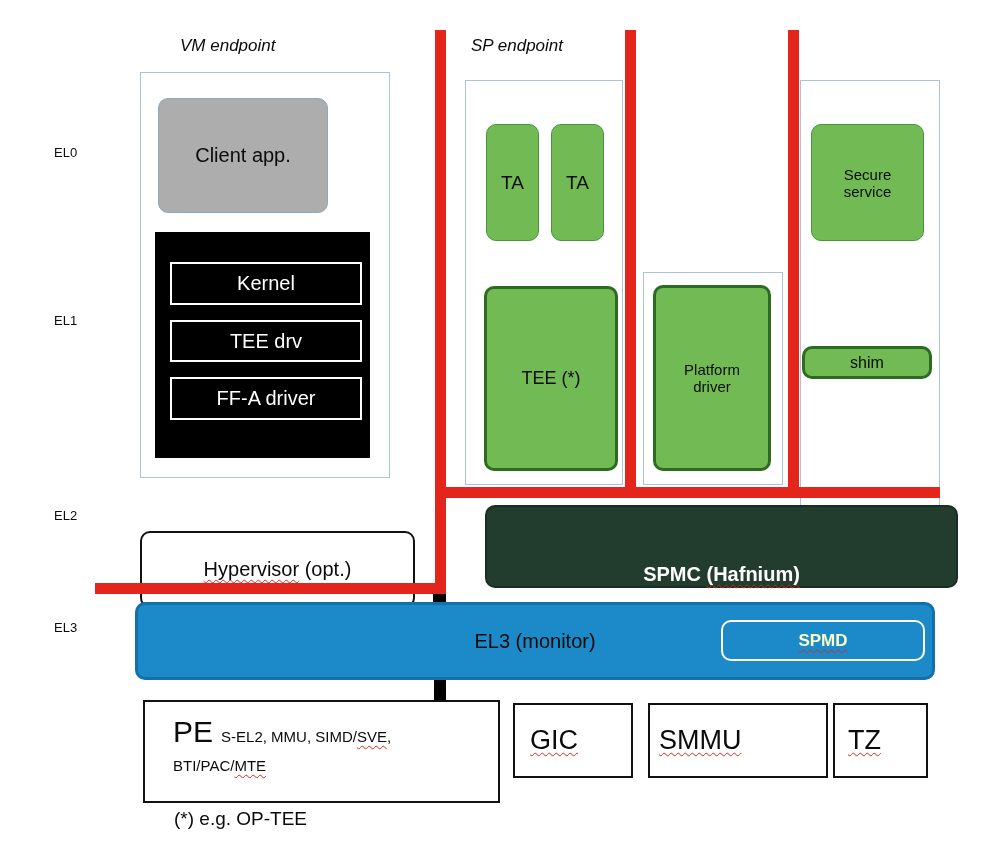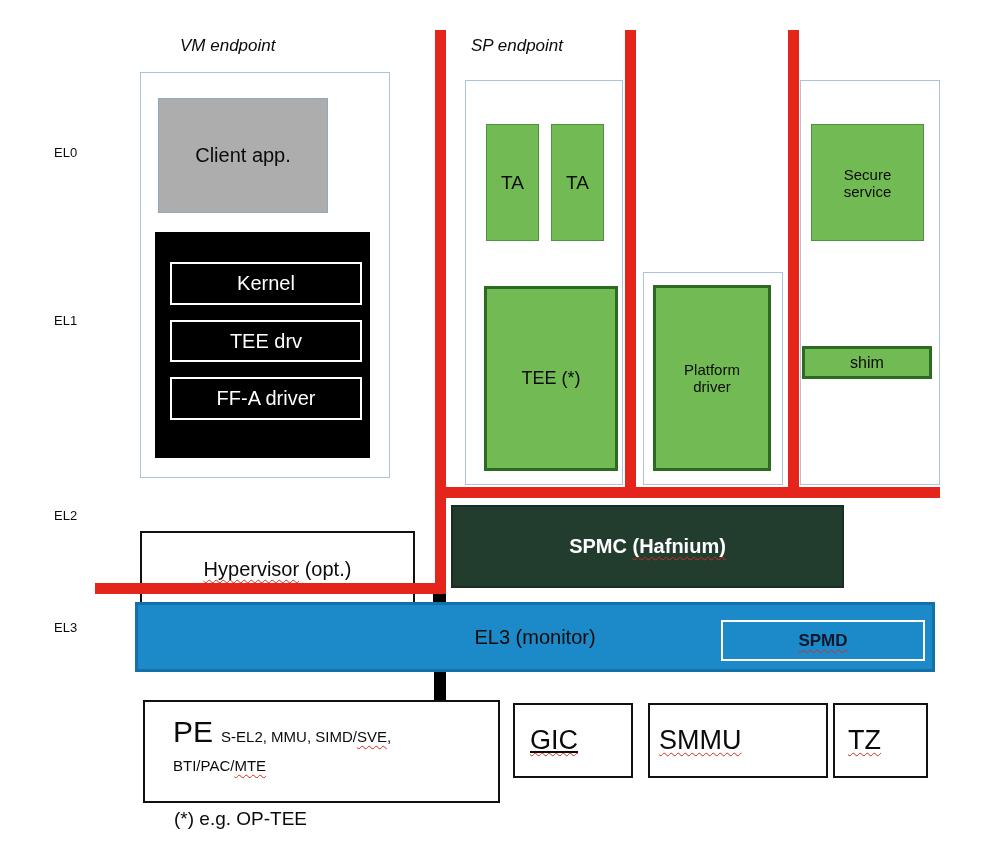"Client app." .flexc { border-radius: none -> 10px }
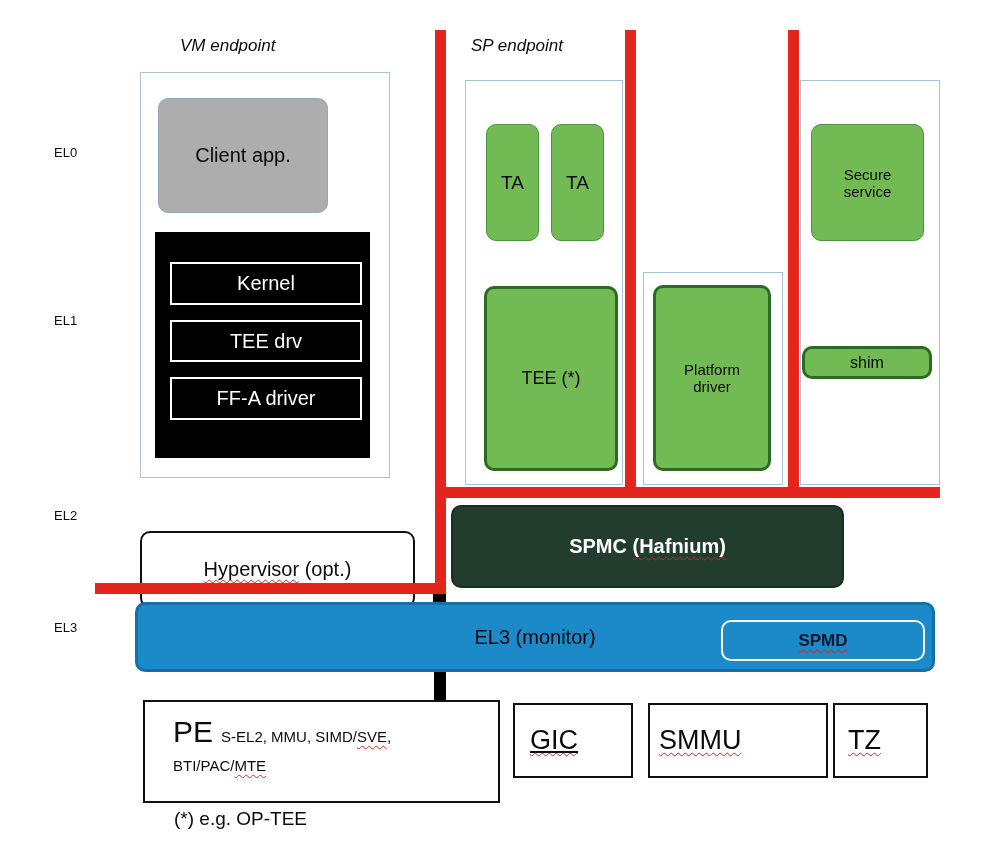"Secure service" div.container-box { height: 405px -> 489px }
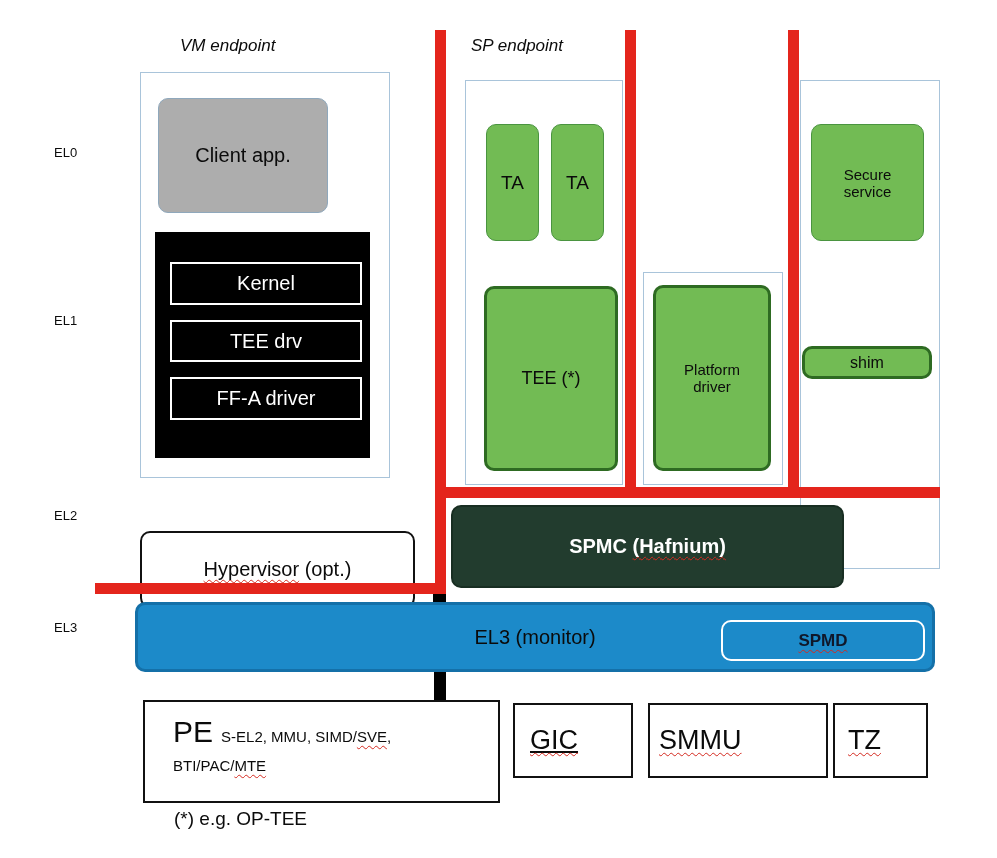"SPMC (Hafnium)" div.spmc { align-items: none -> flex-end; left: 451px -> 485px; width: 393px -> 473px }
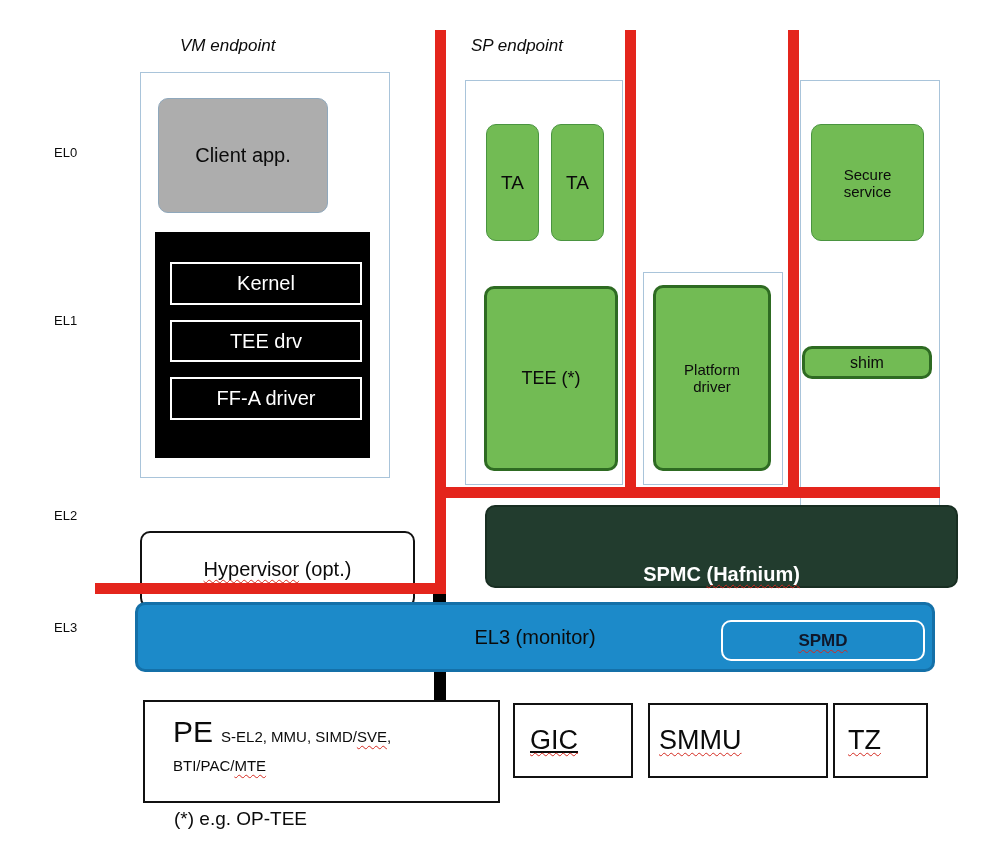"EL3 (monitor)" div.el3box { height: 70px -> 78px }
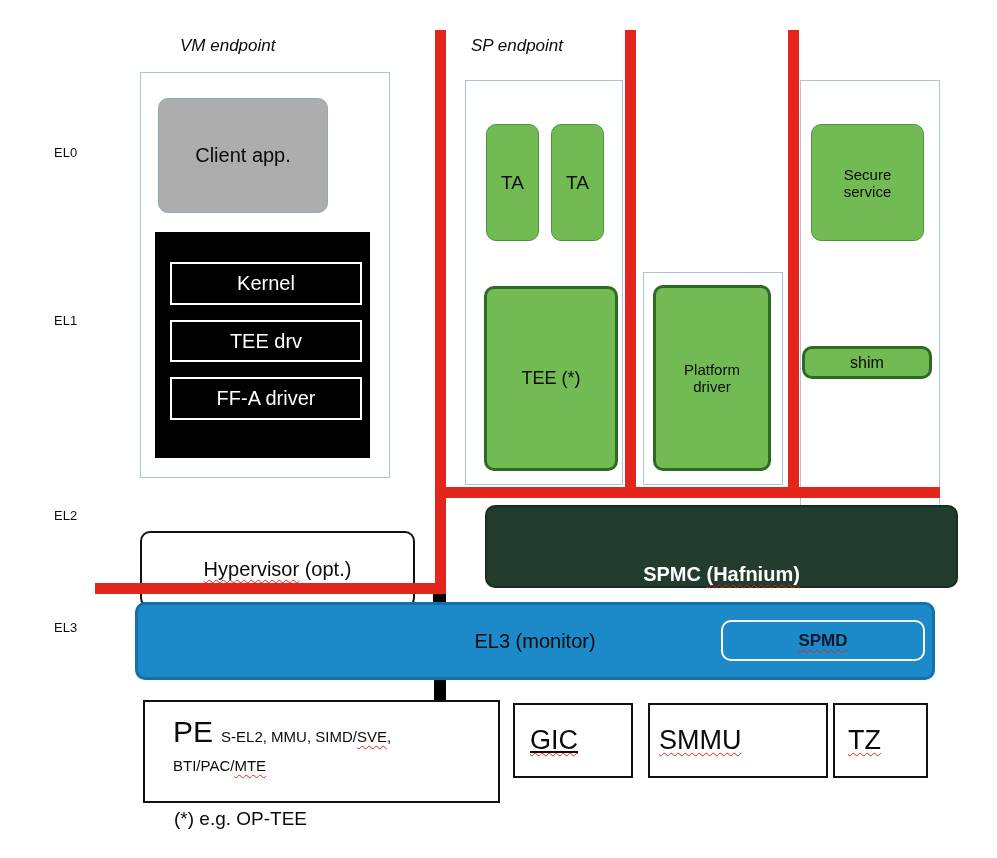"SPMD" .spmd { color: #0f172a -> #fef9c3 }
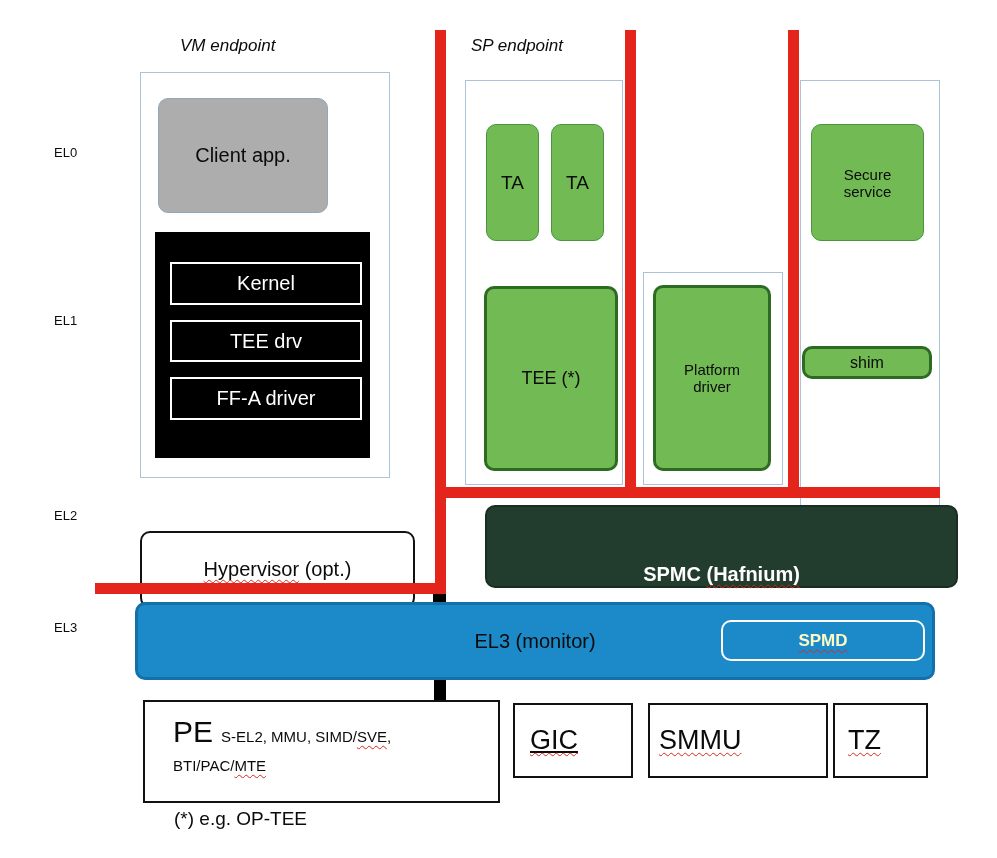"GIC" div.white-box { text-decoration: underline -> none }
